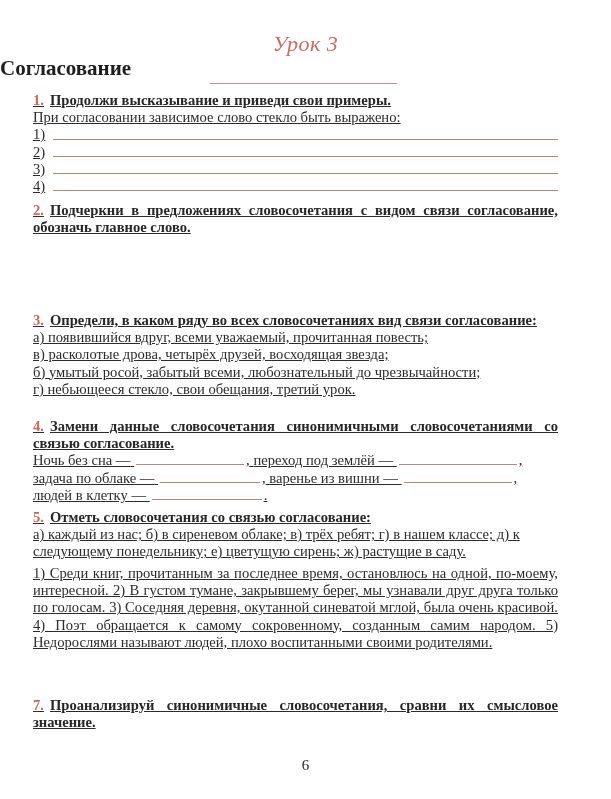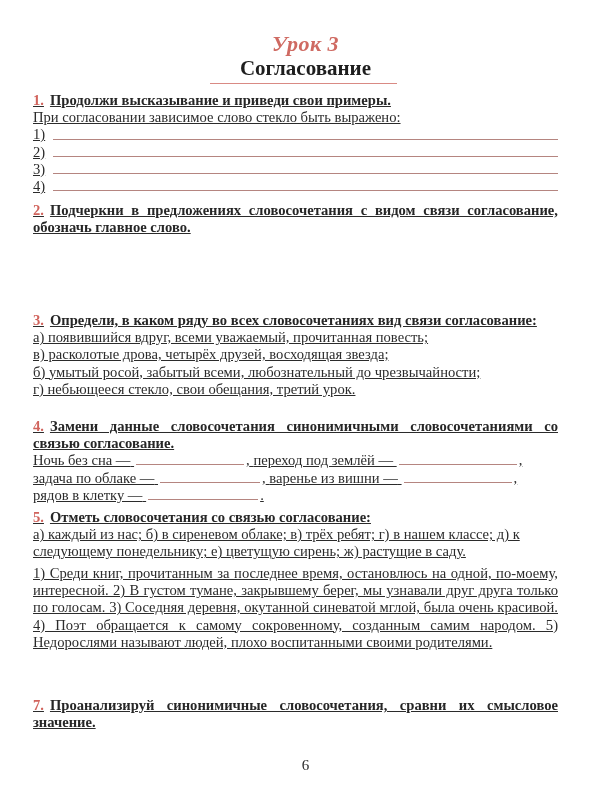"Урок 3" .lesson-num { font-weight: bold -> normal }
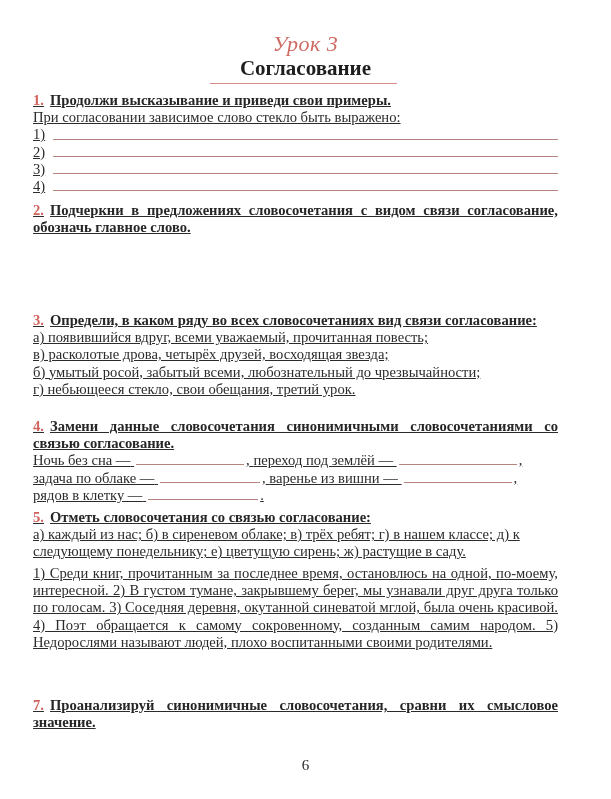"Согласование" .lesson-title { text-align: center -> left }
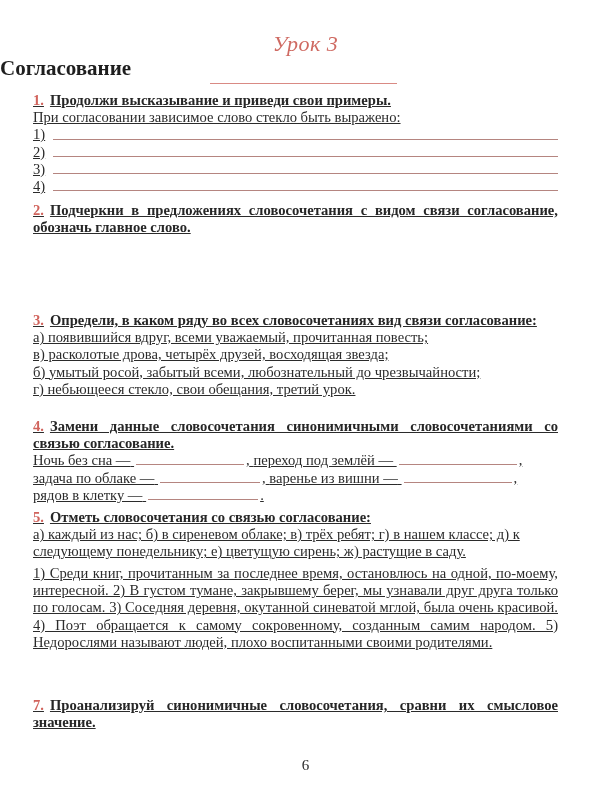"рядов в клетку —" span { text: рядов -> людей }
